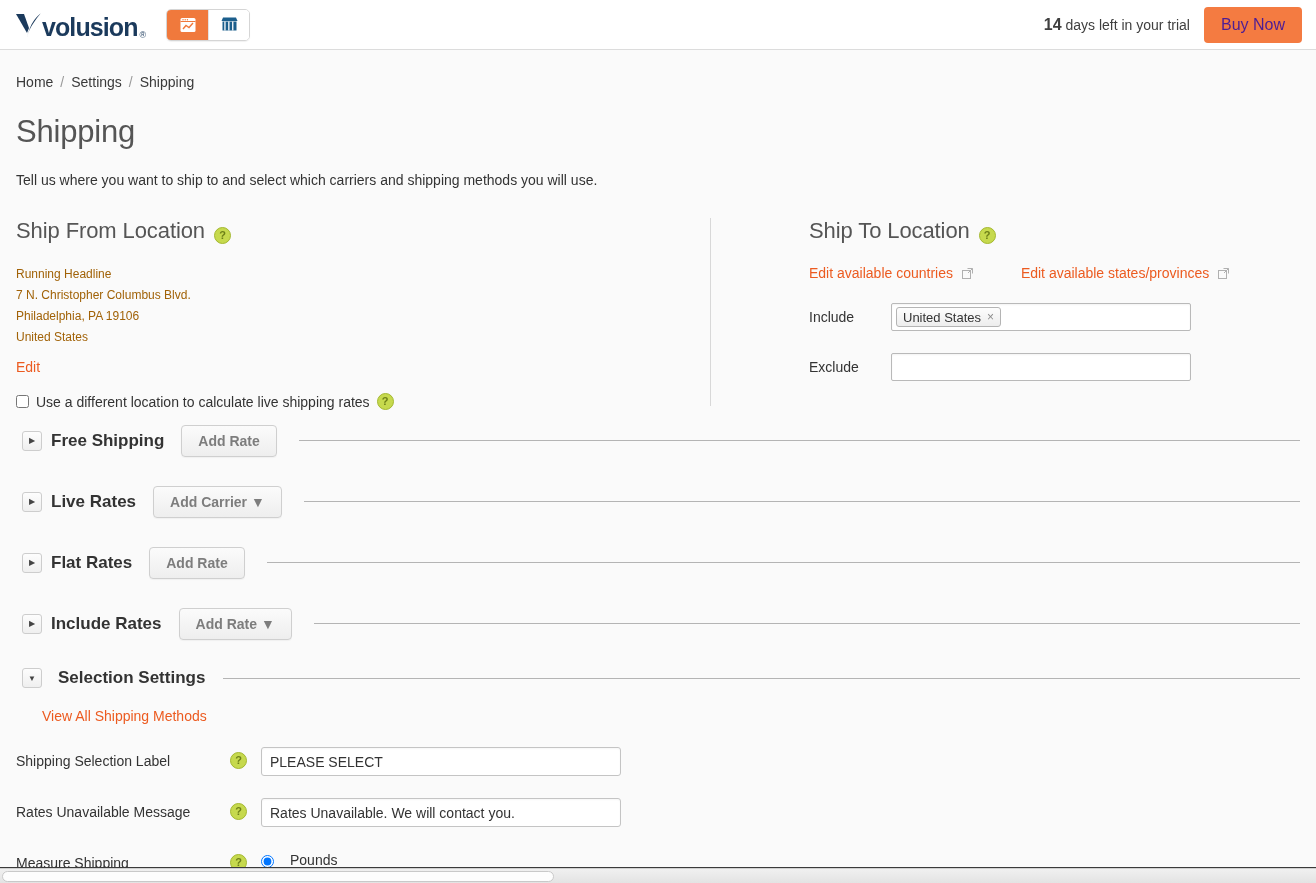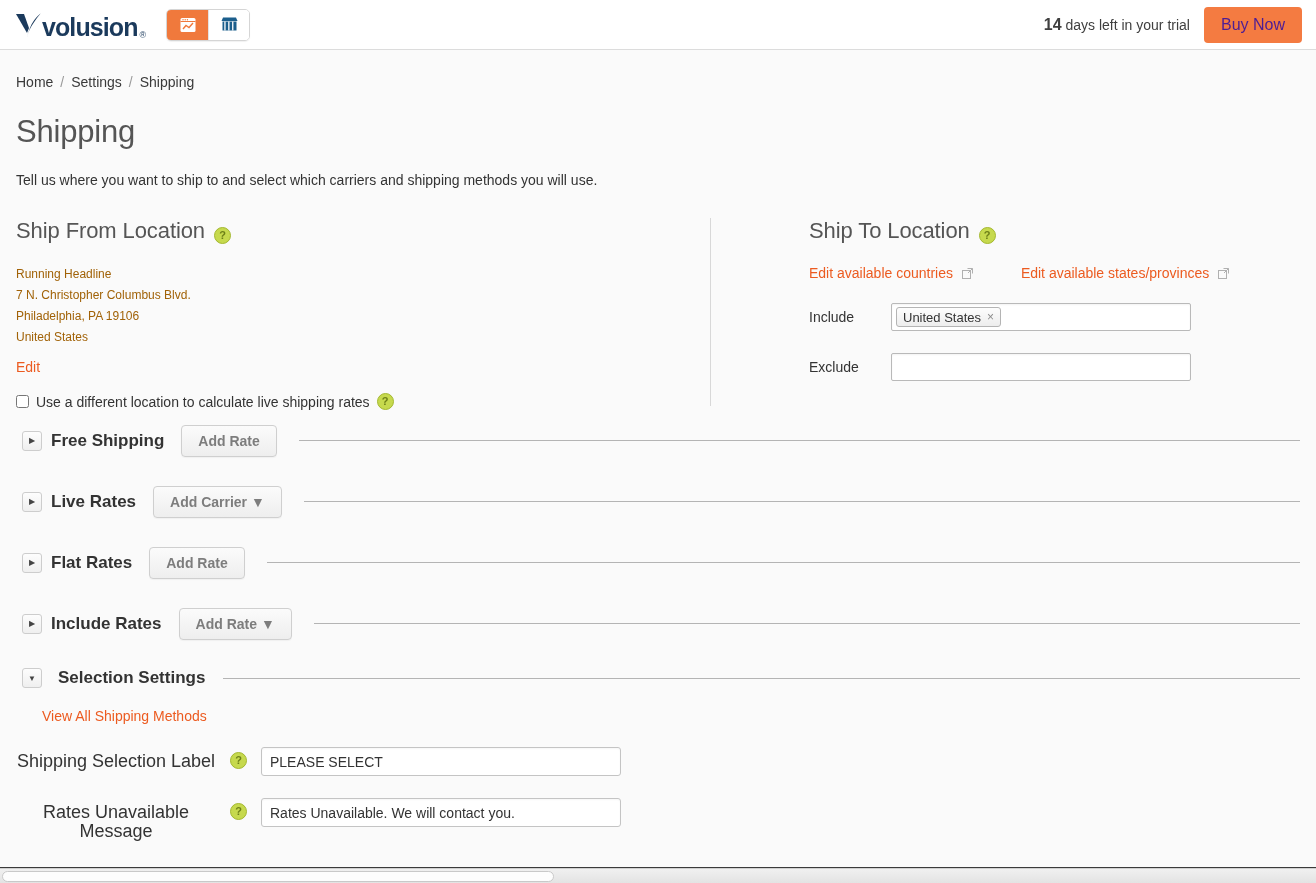"Shipping Selection Label" .adv-label { font-size: 18px -> 14px; text-align: center -> left }
